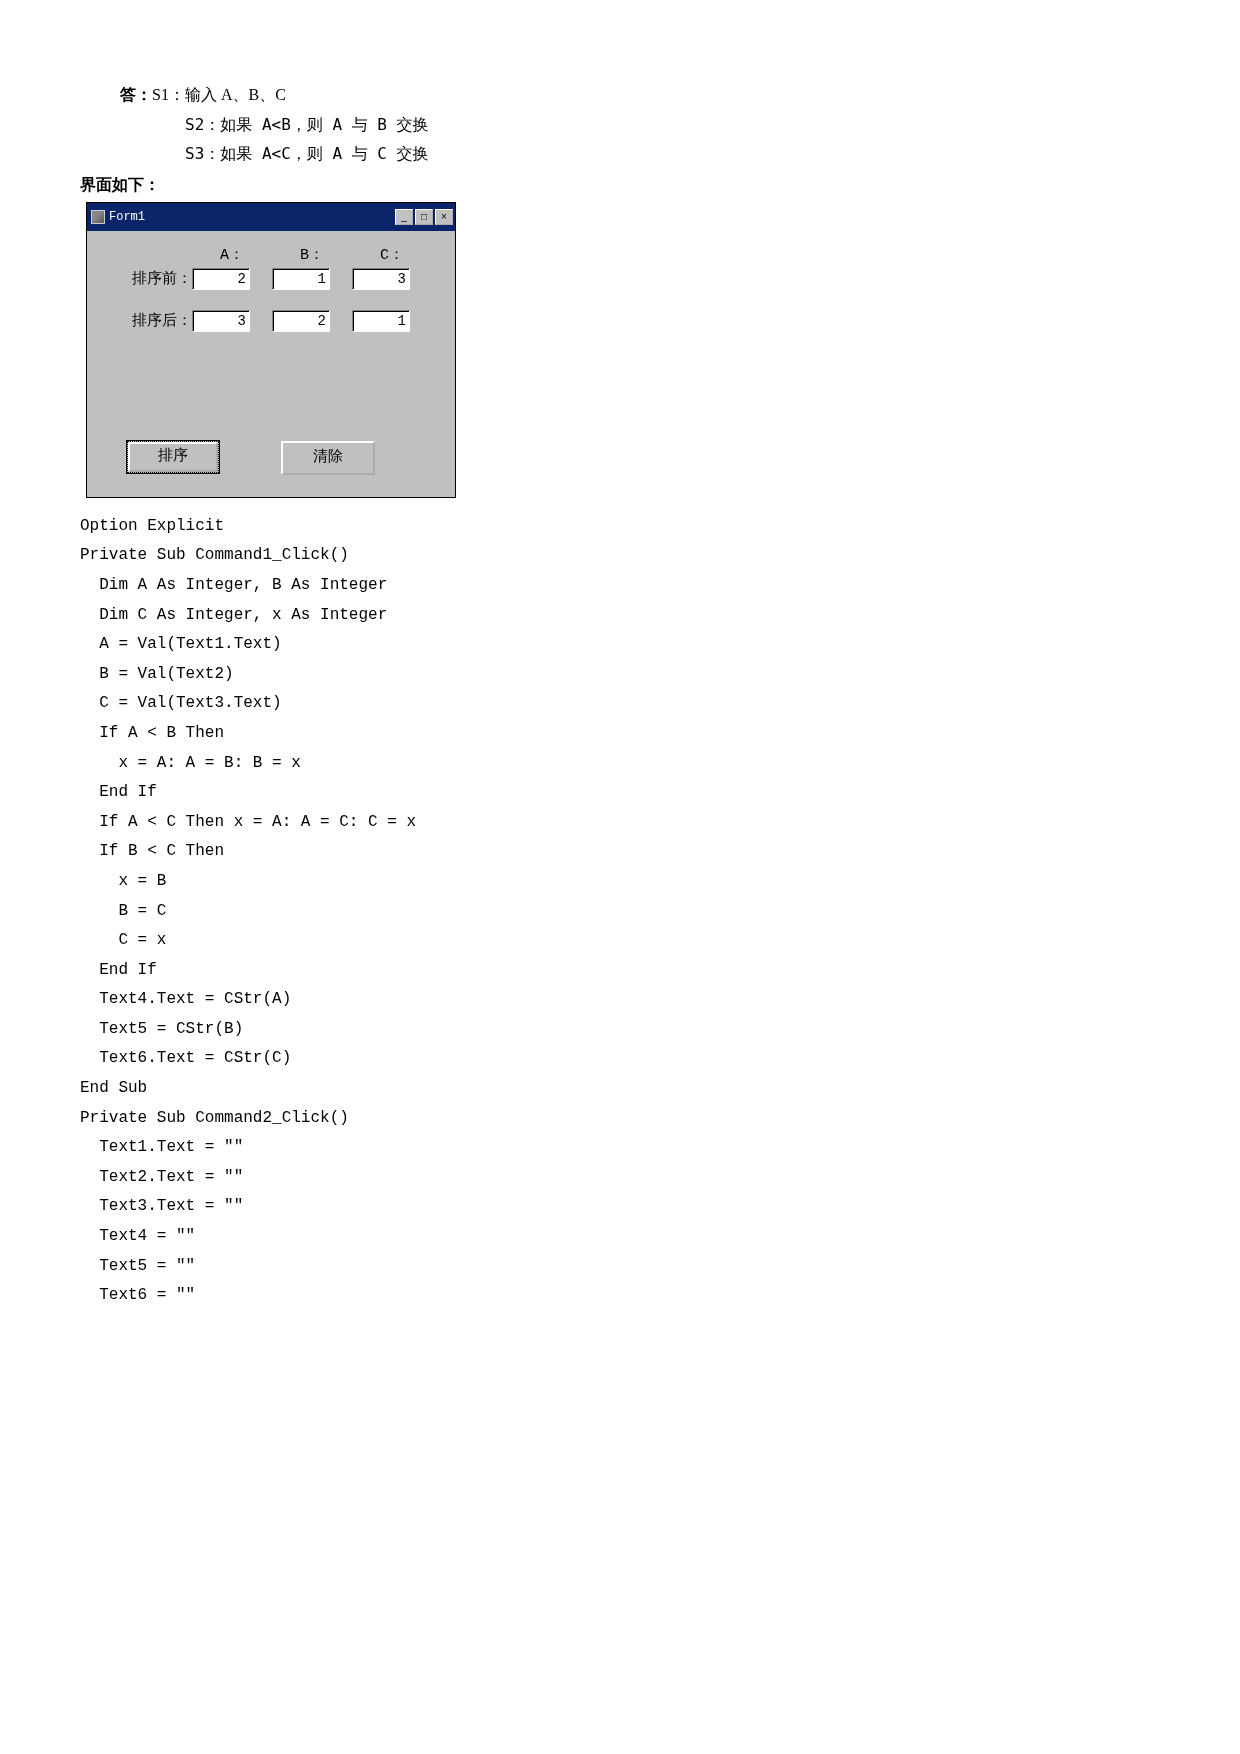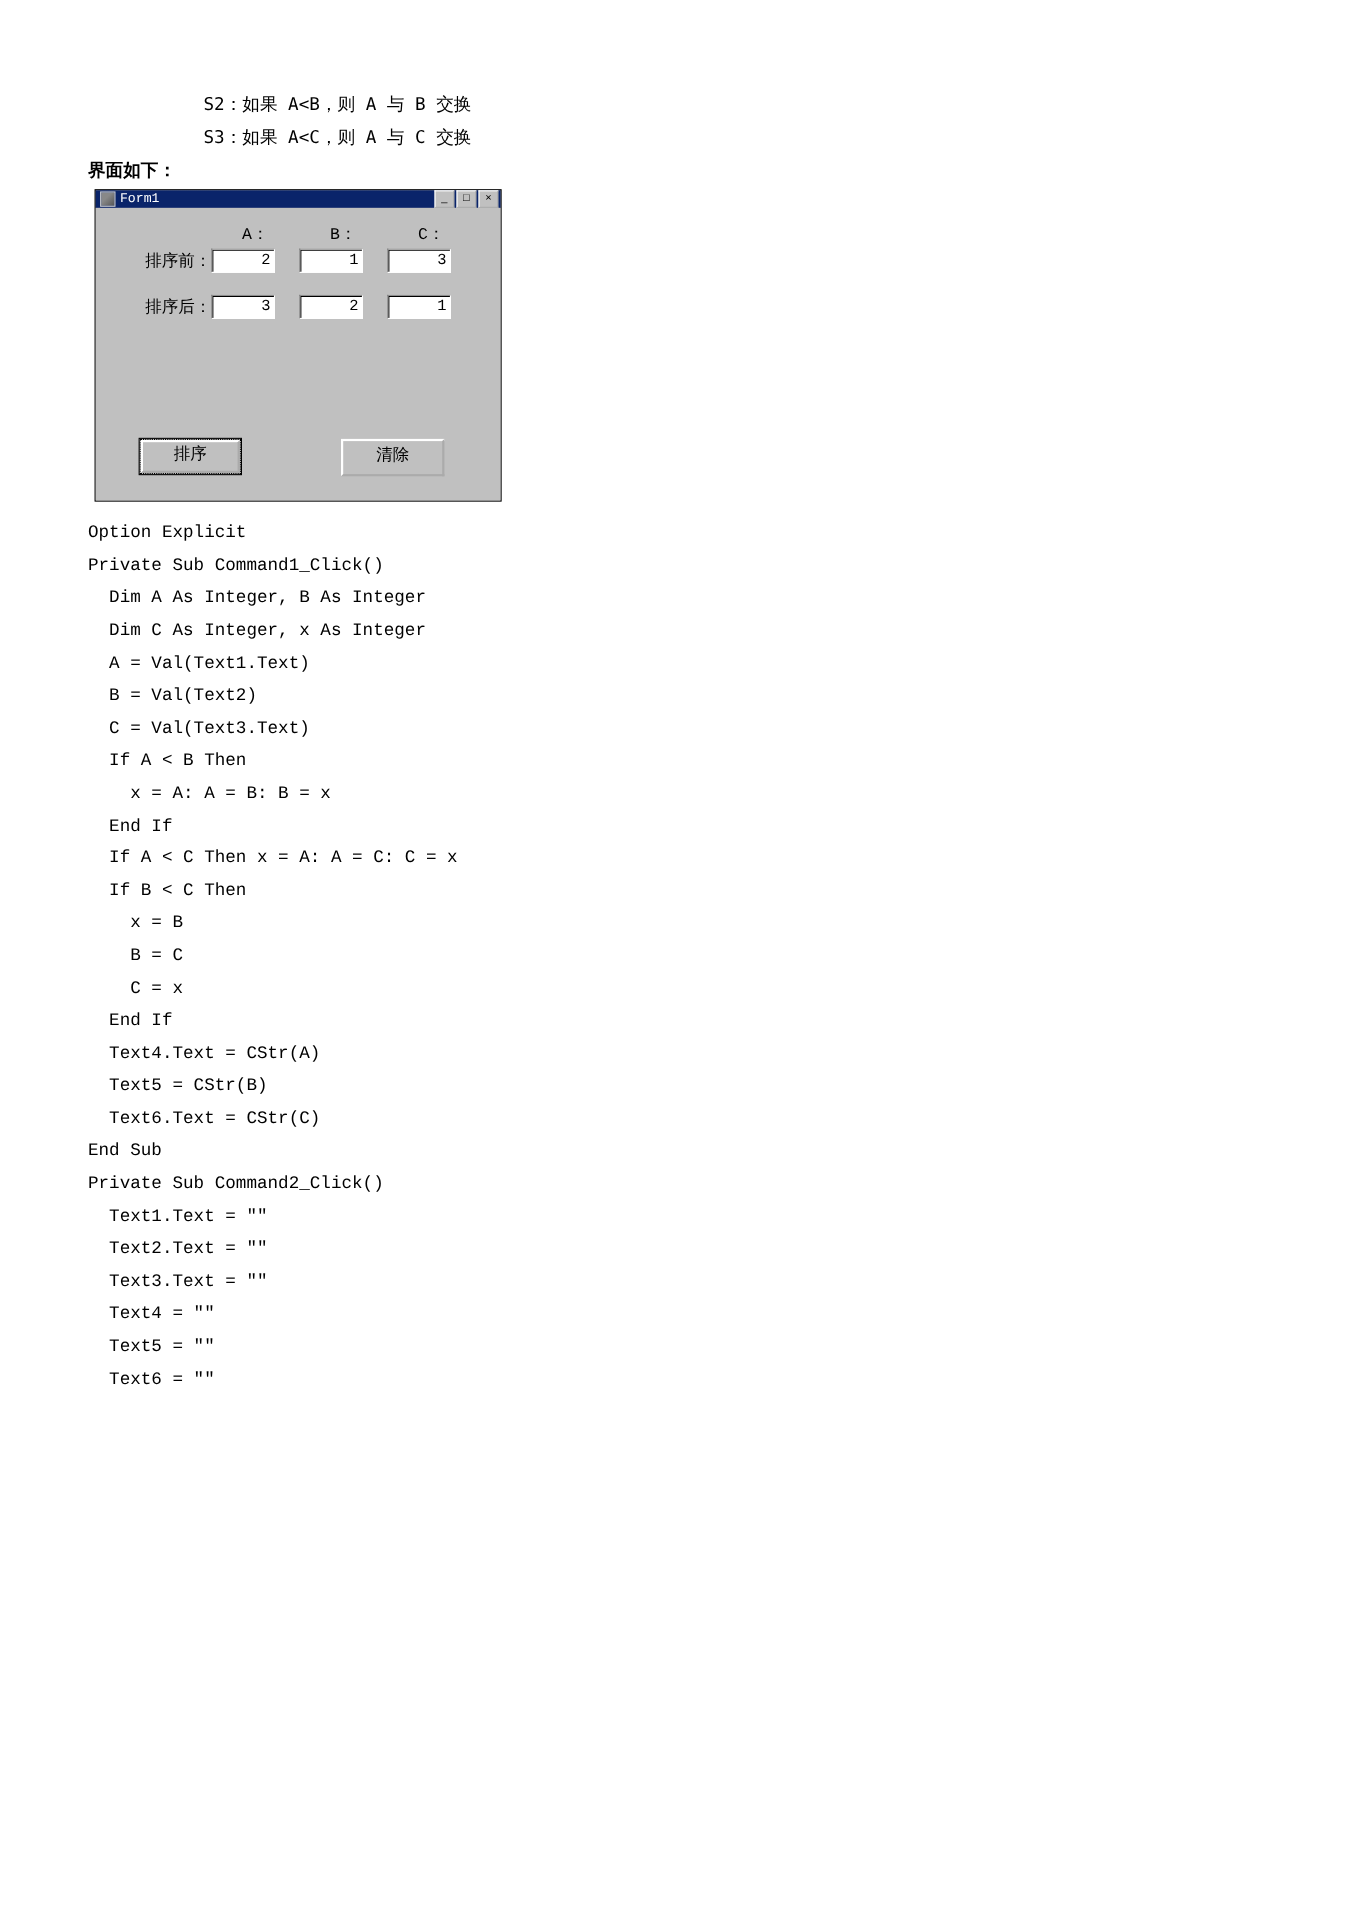"答：S1：输入 A、B、C" div { html: none -> <div><span>答：</span><span>S1：输入 A、B、C</span></div> }
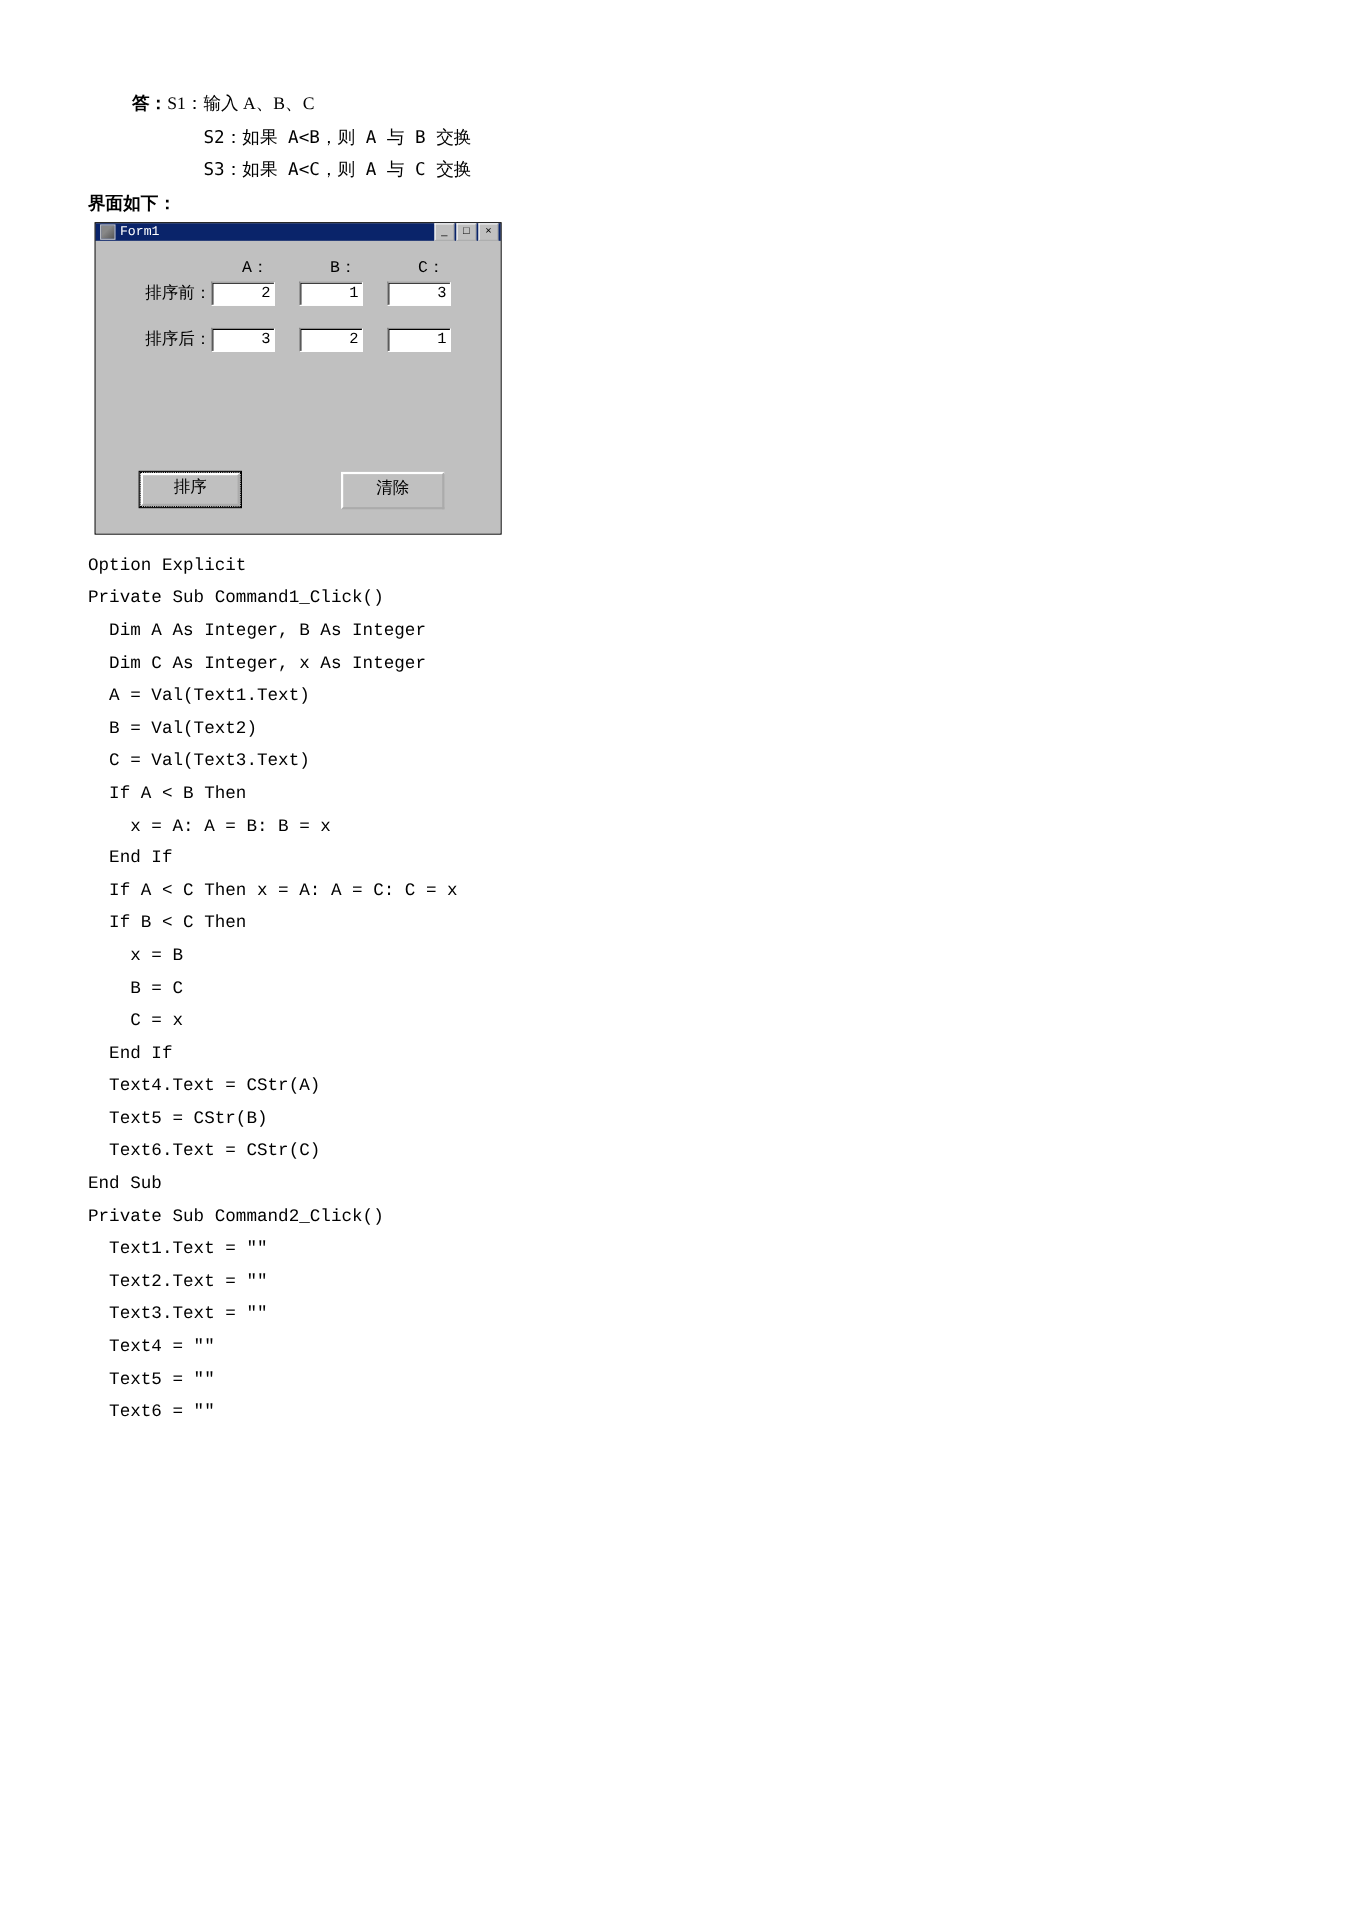"Form1" .titlebar { height: 16px -> 28px }
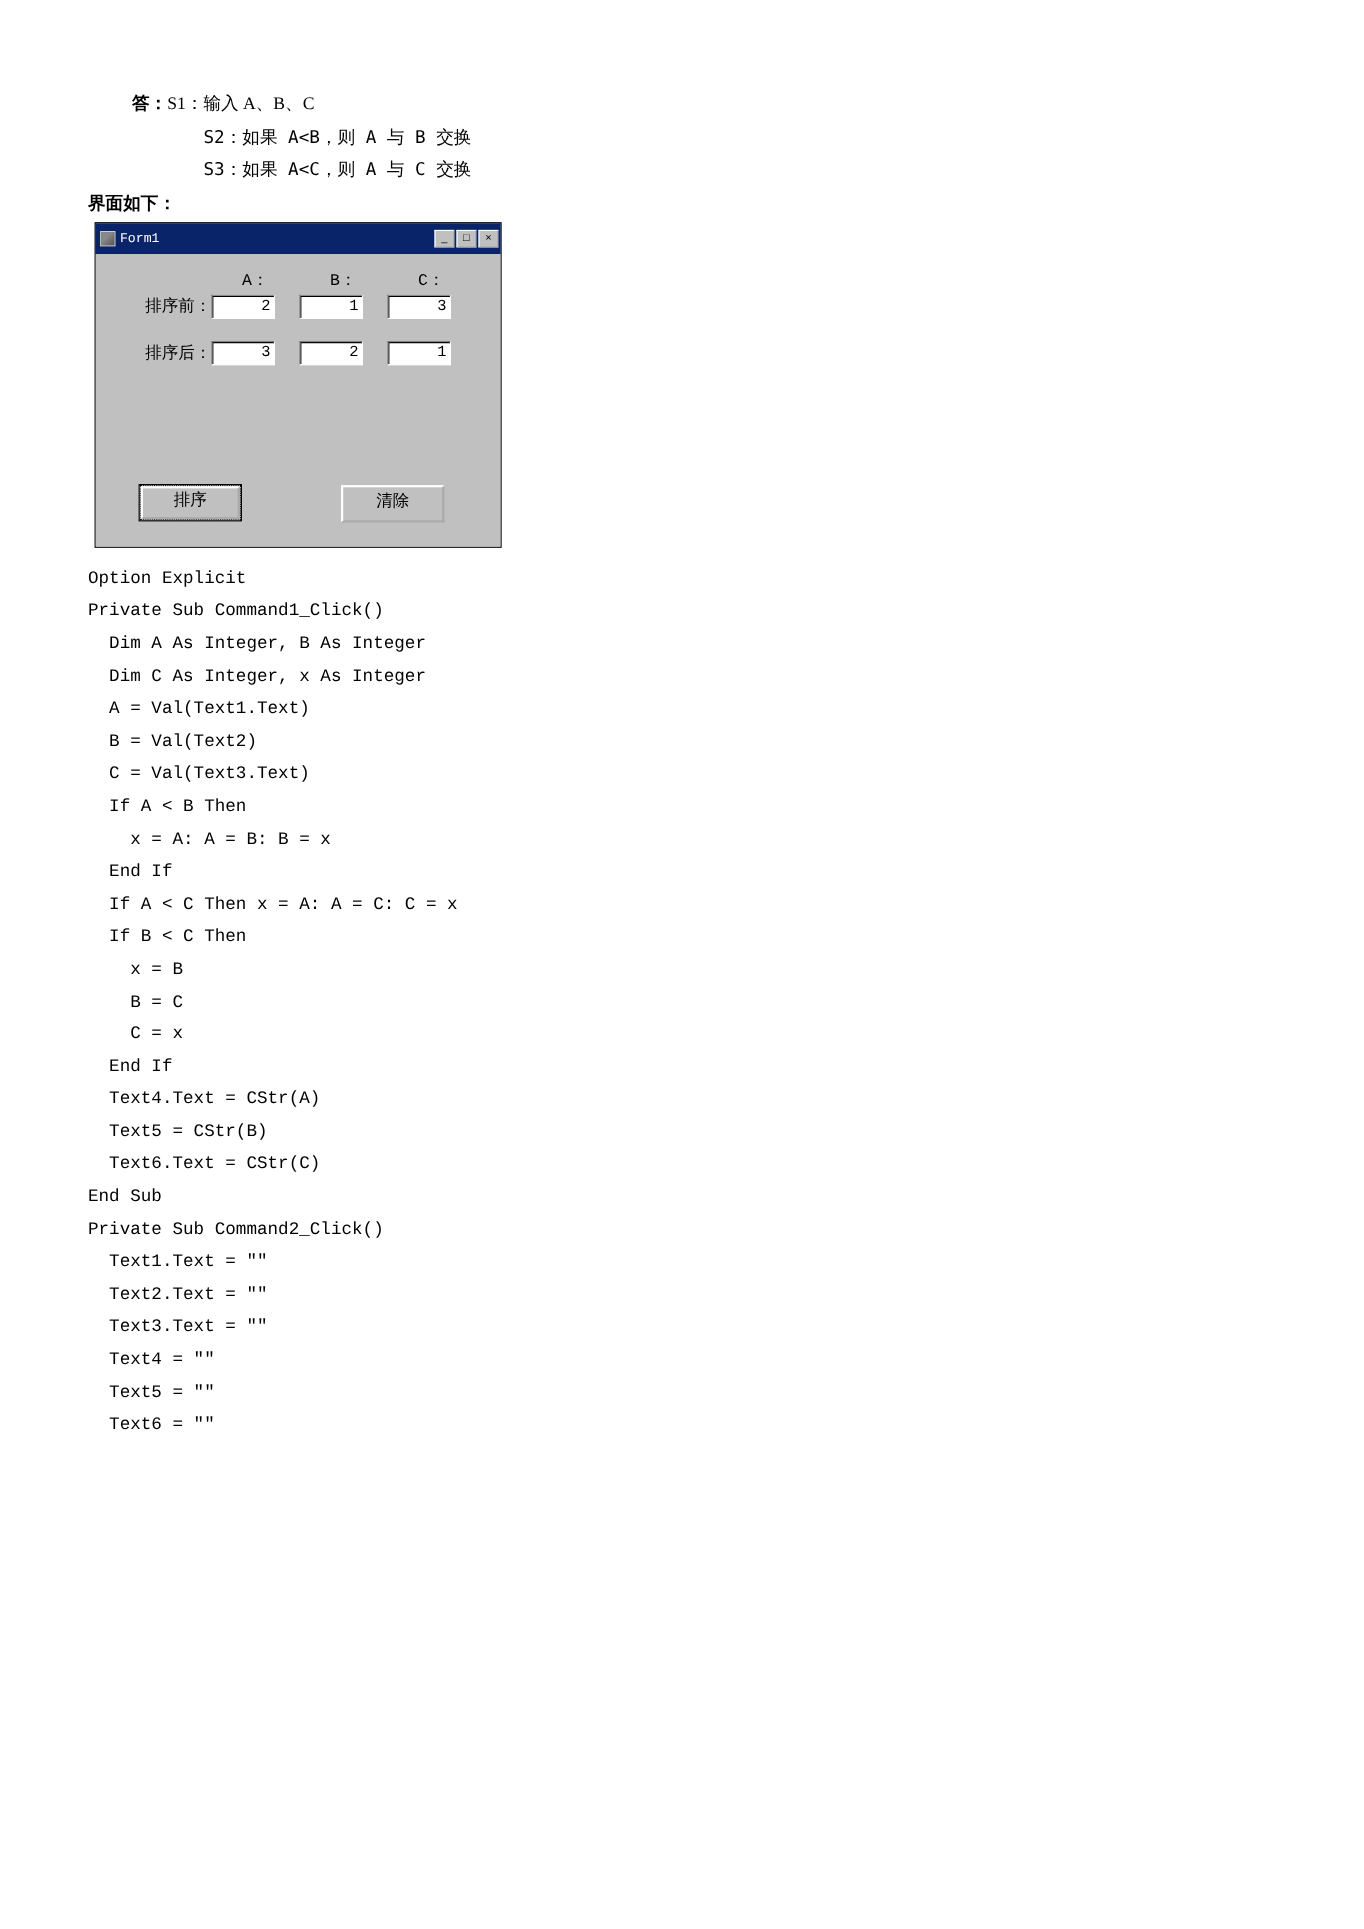"排序" .btn-row { gap: 91px -> 62px }
